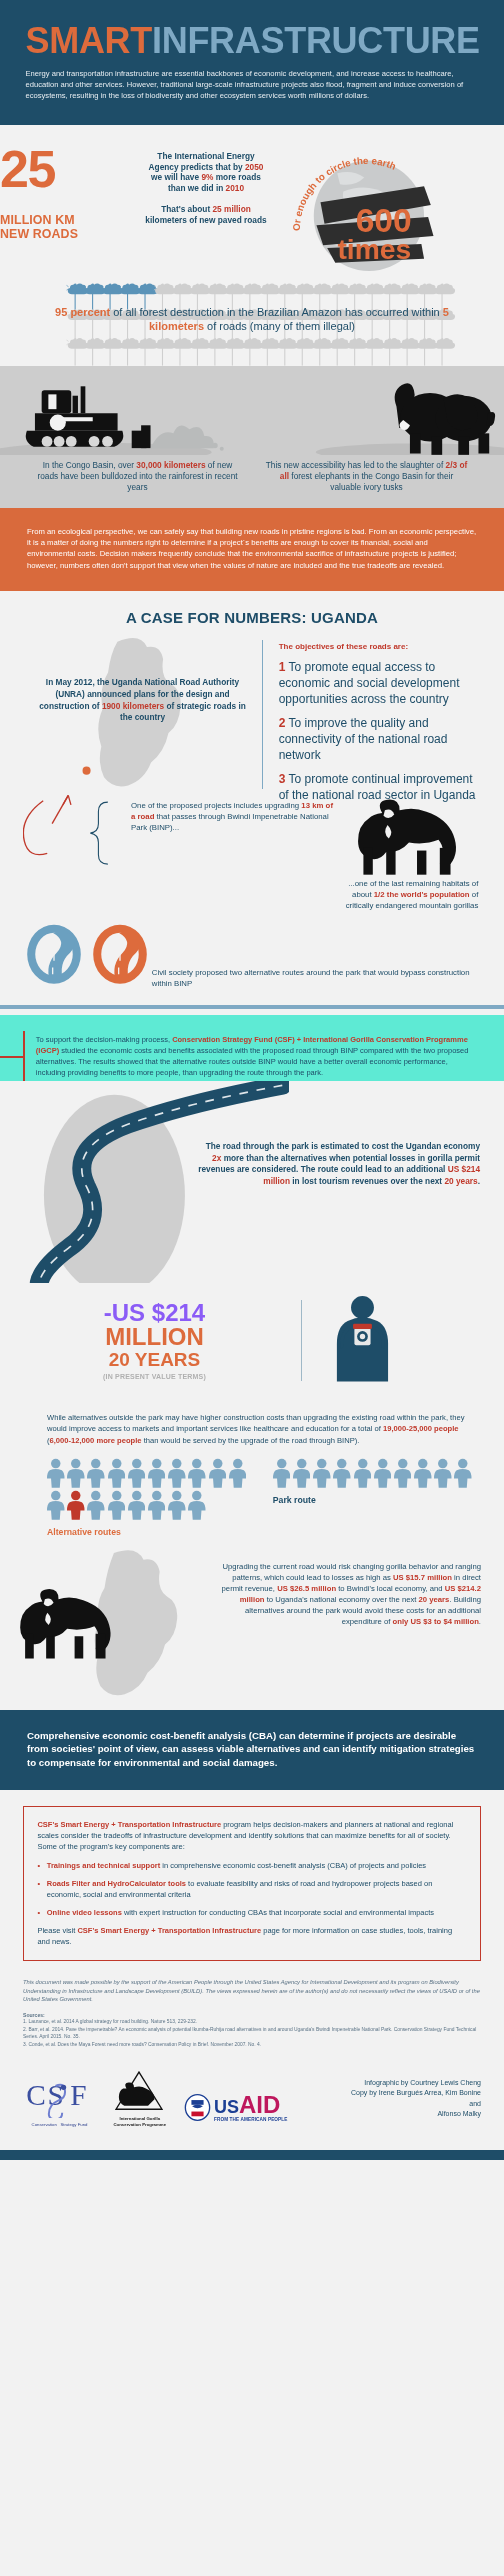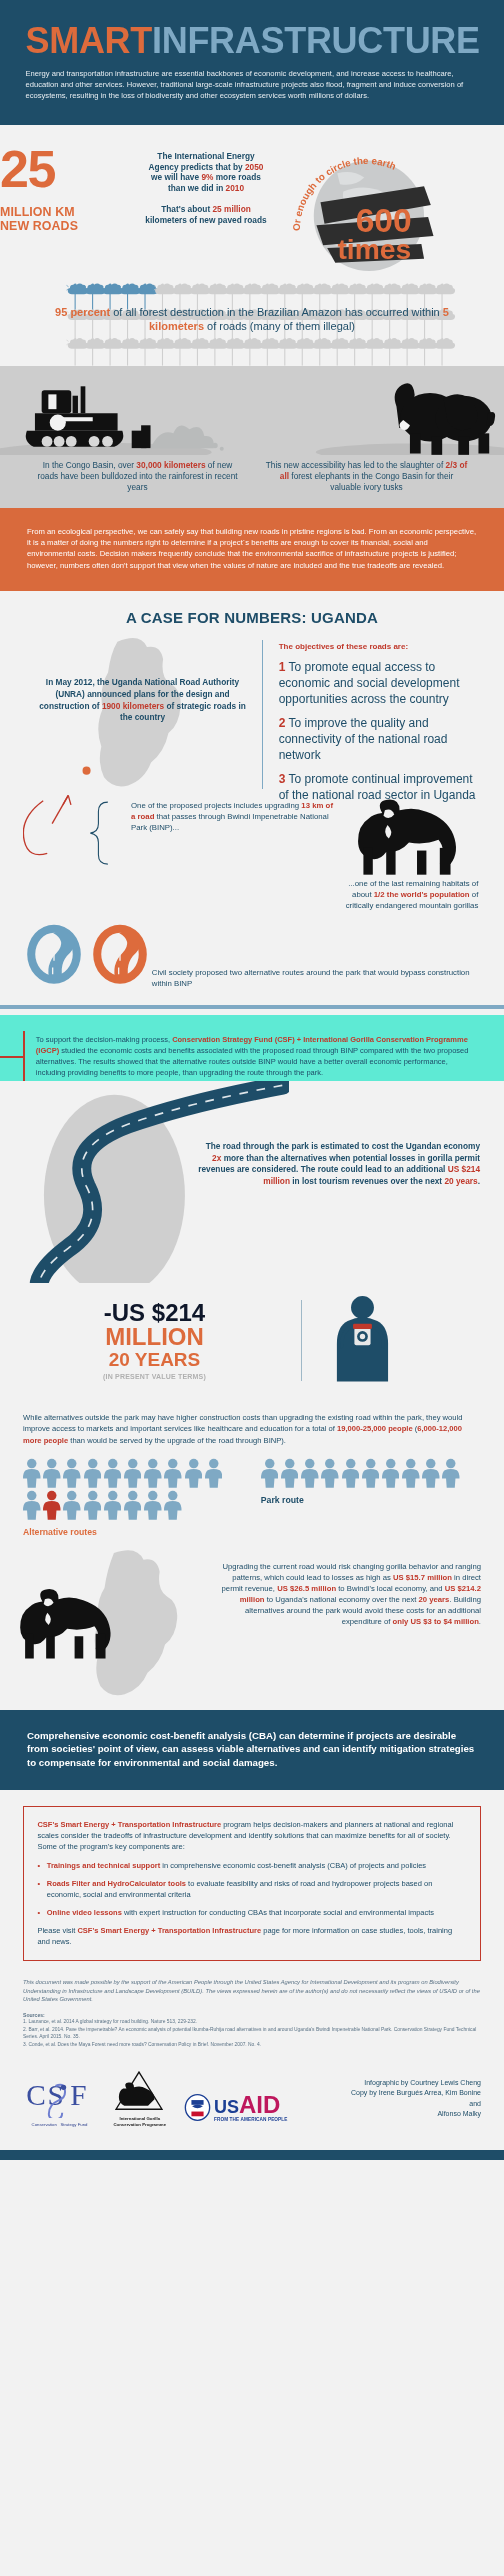"MILLION KM" .big25-l1 { margin-top: 12px -> 20px }
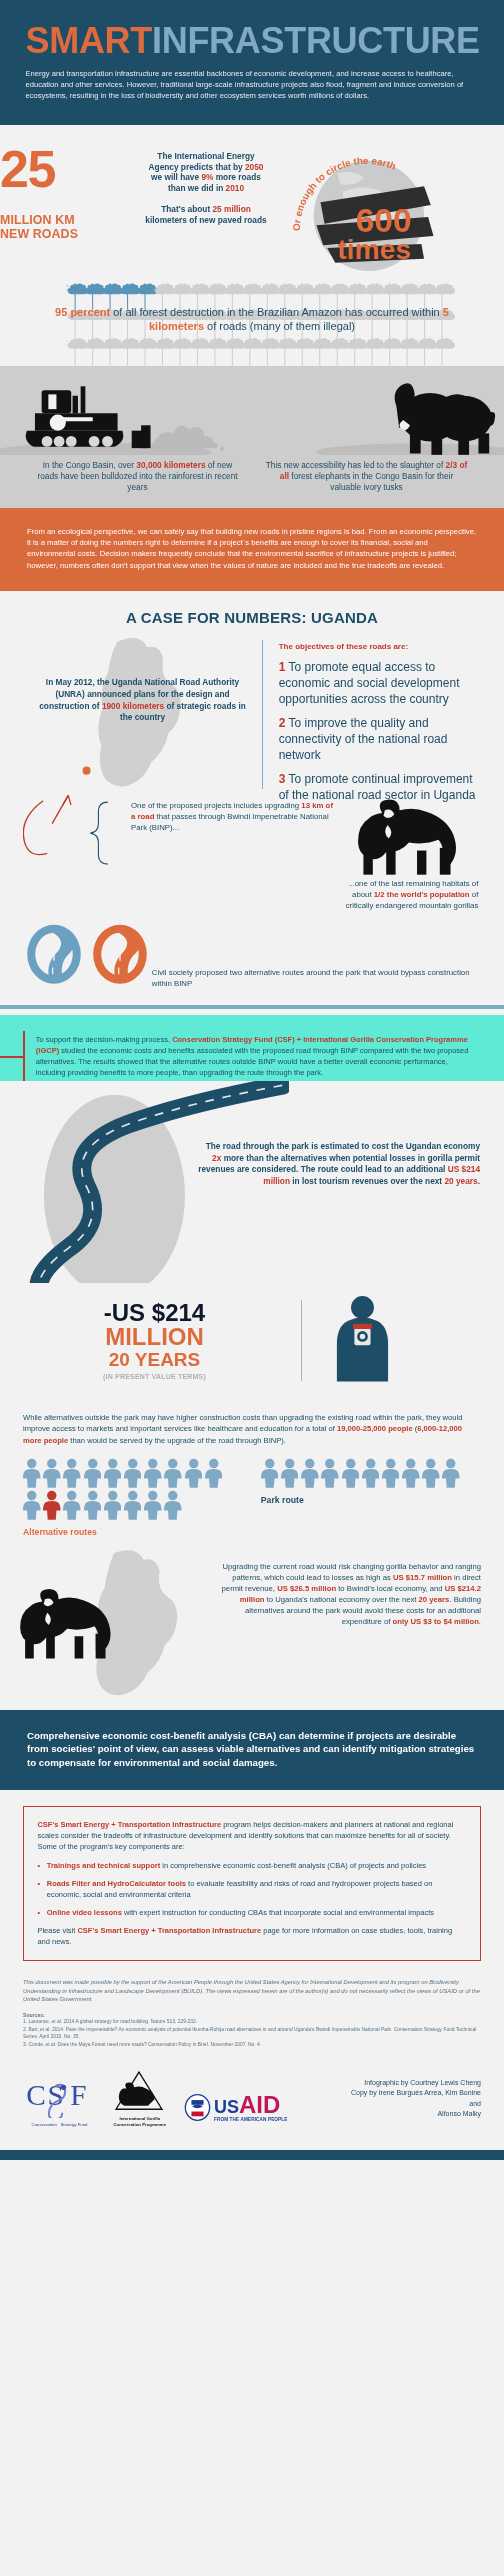"-US $214" .m214 .l1 { color: #0f172a -> #8b5cf6 }
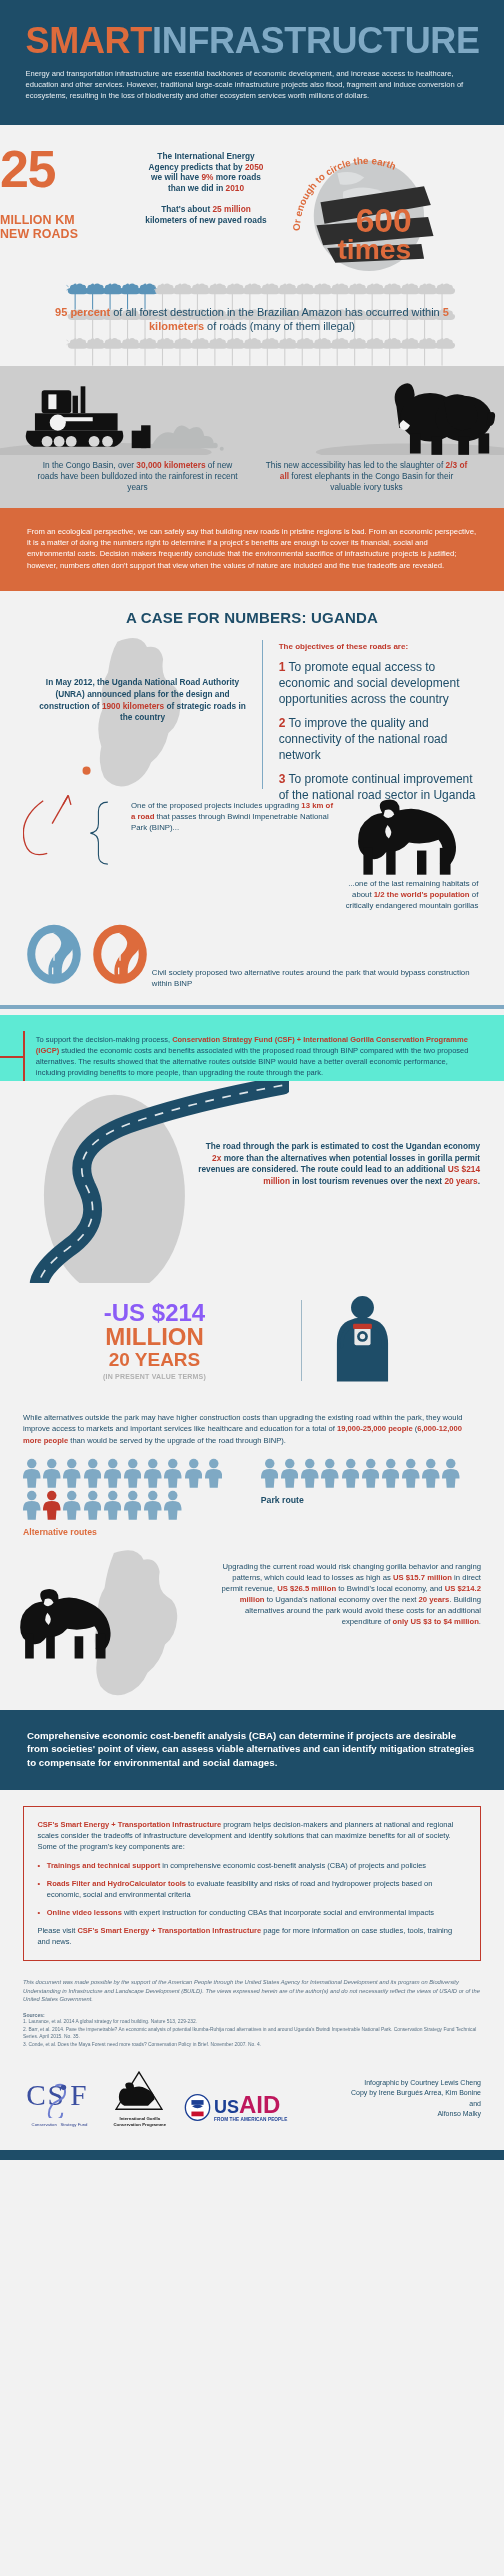"While alternatives outside the park" .sec-people { margin-left: none -> 24px }
